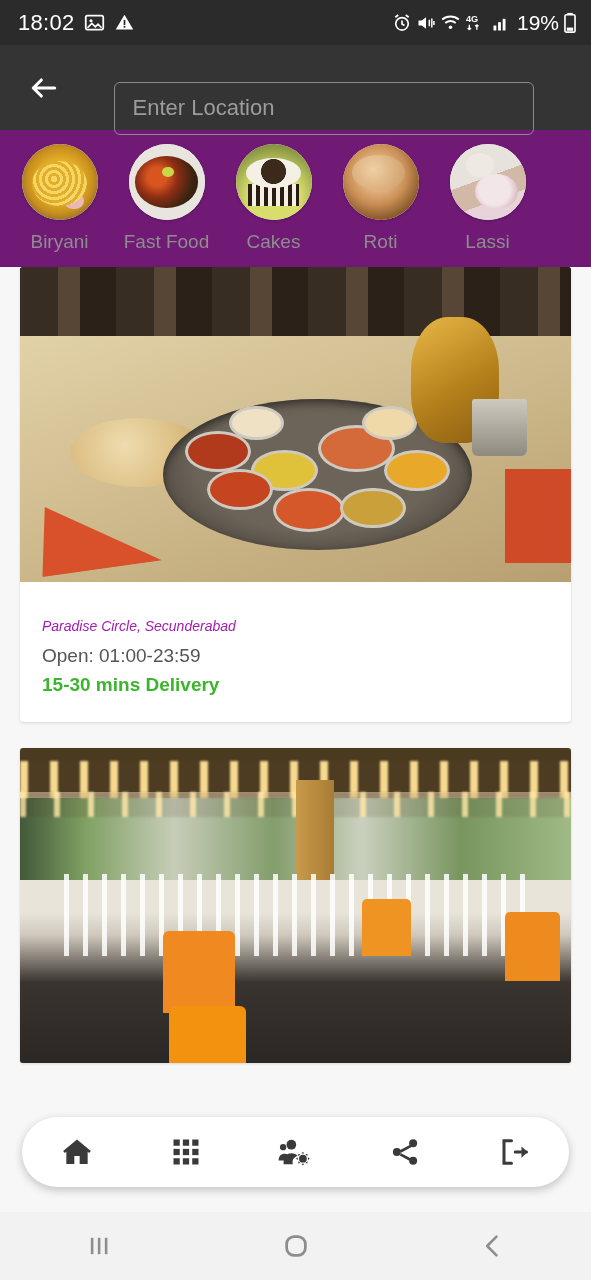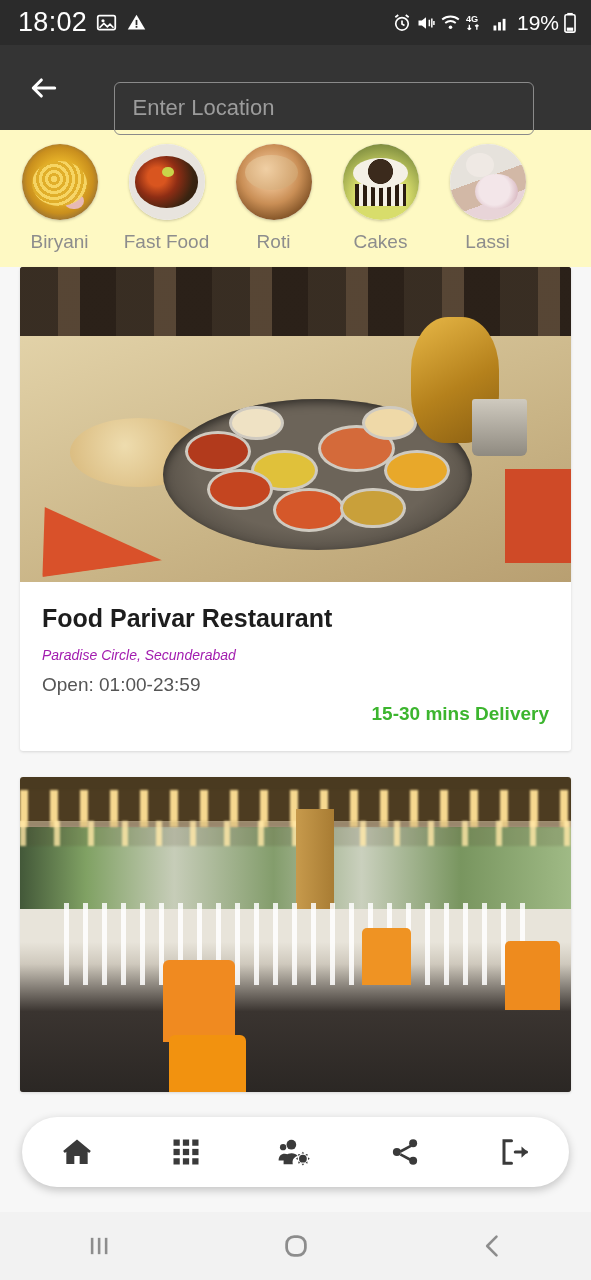"18:02" .sb-time { font-size: 27px -> 22px }
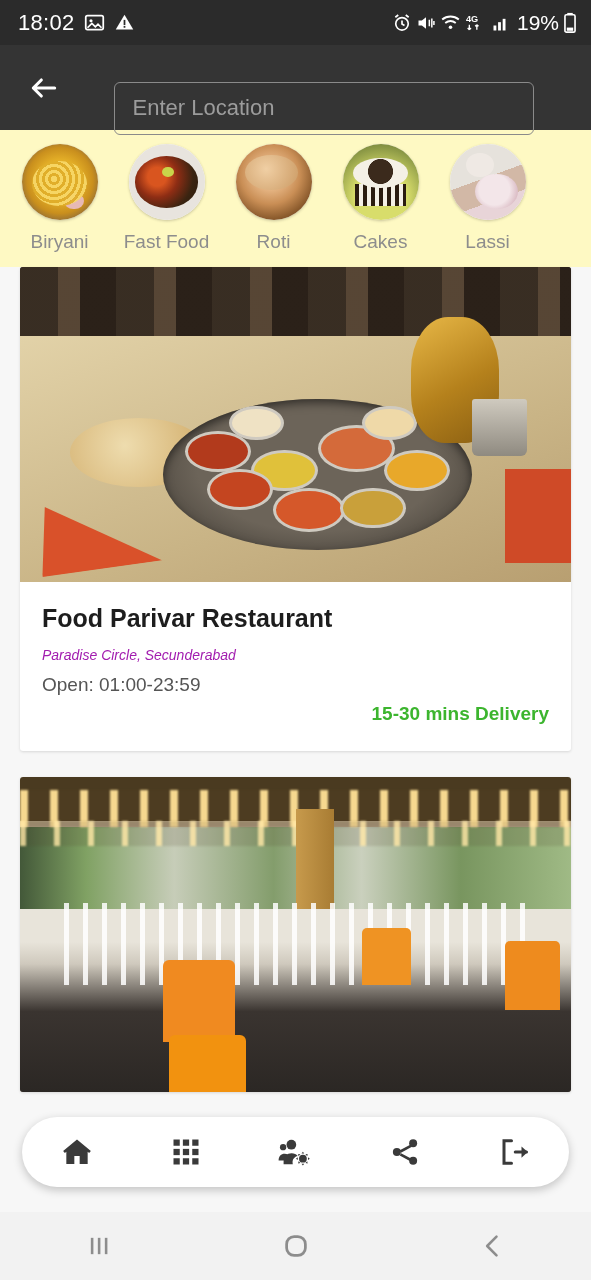"Biryani" .cats { background: #fef9c3 -> #701a75 }
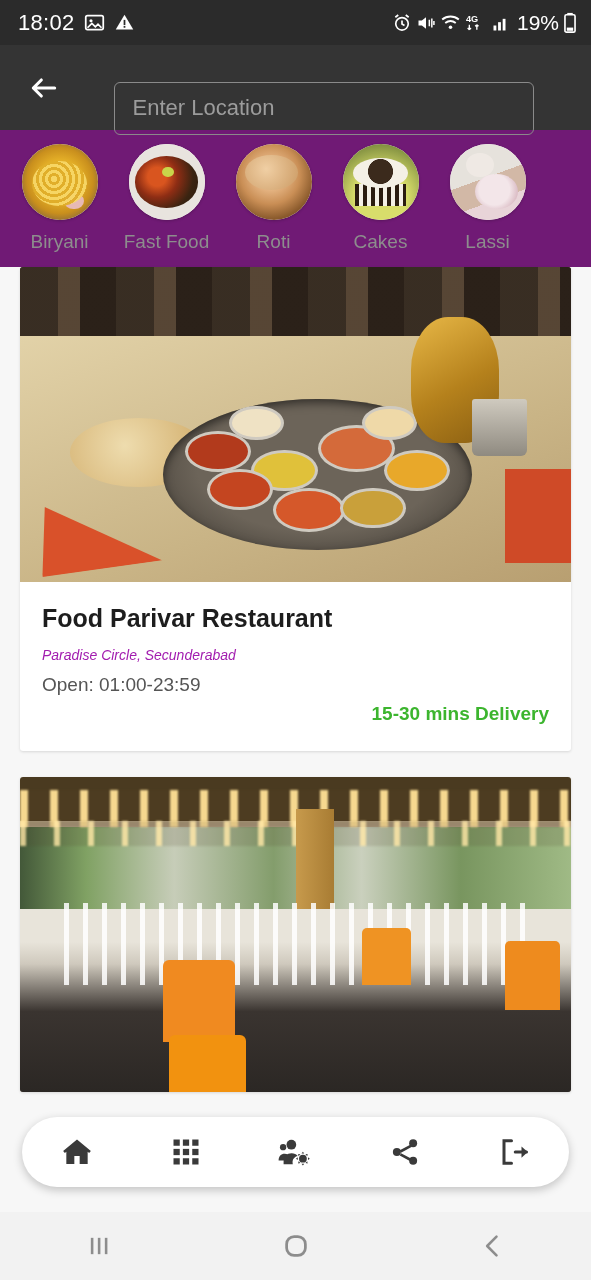"Roti" div.cat { order: before "Cakes" -> after "Cakes" }
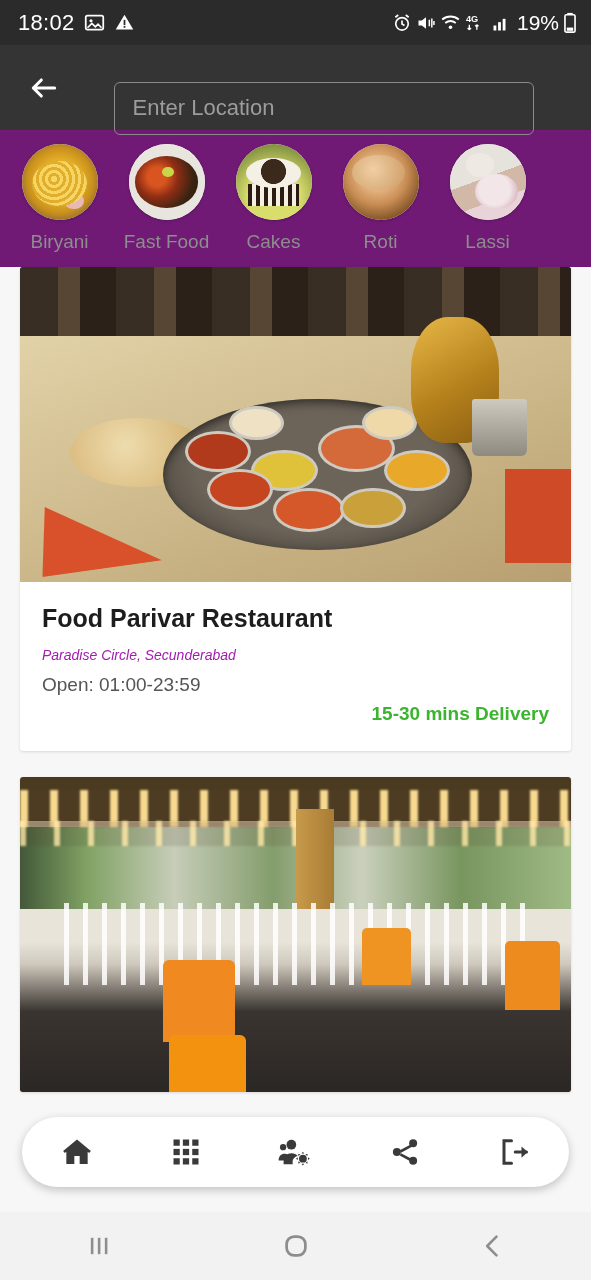"Food Parivar Restaurant" div.r-name { html: <div>Food Parivar Restaurant</div> -> none }
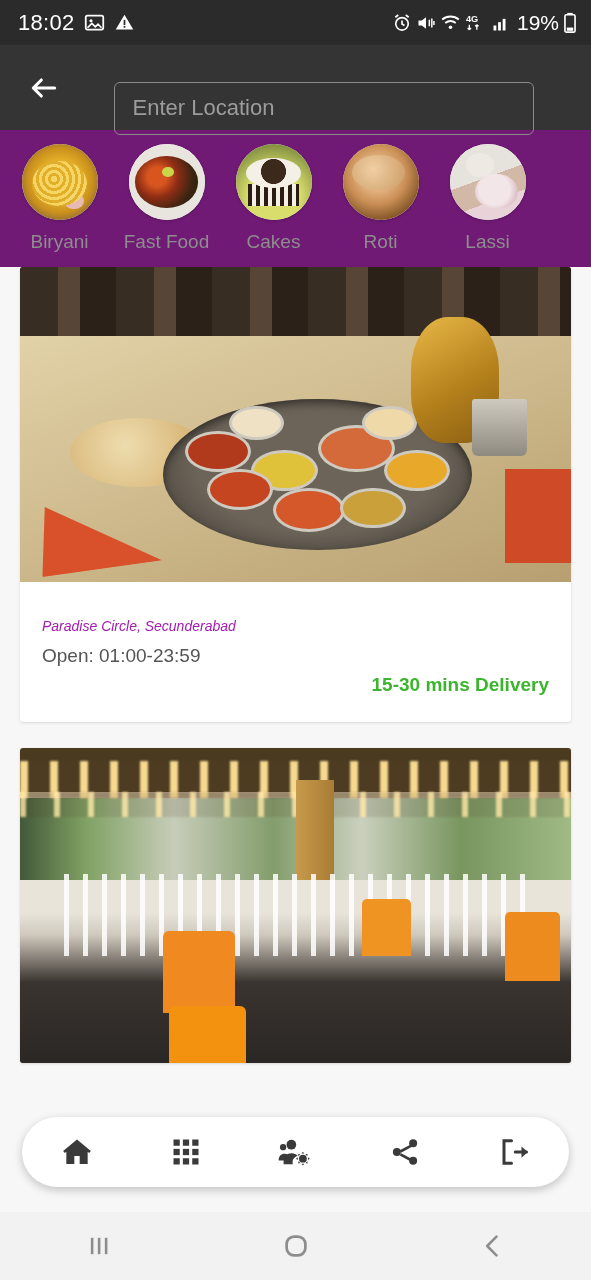"15-30 mins Delivery" .r-delivery { text-align: right -> none }
